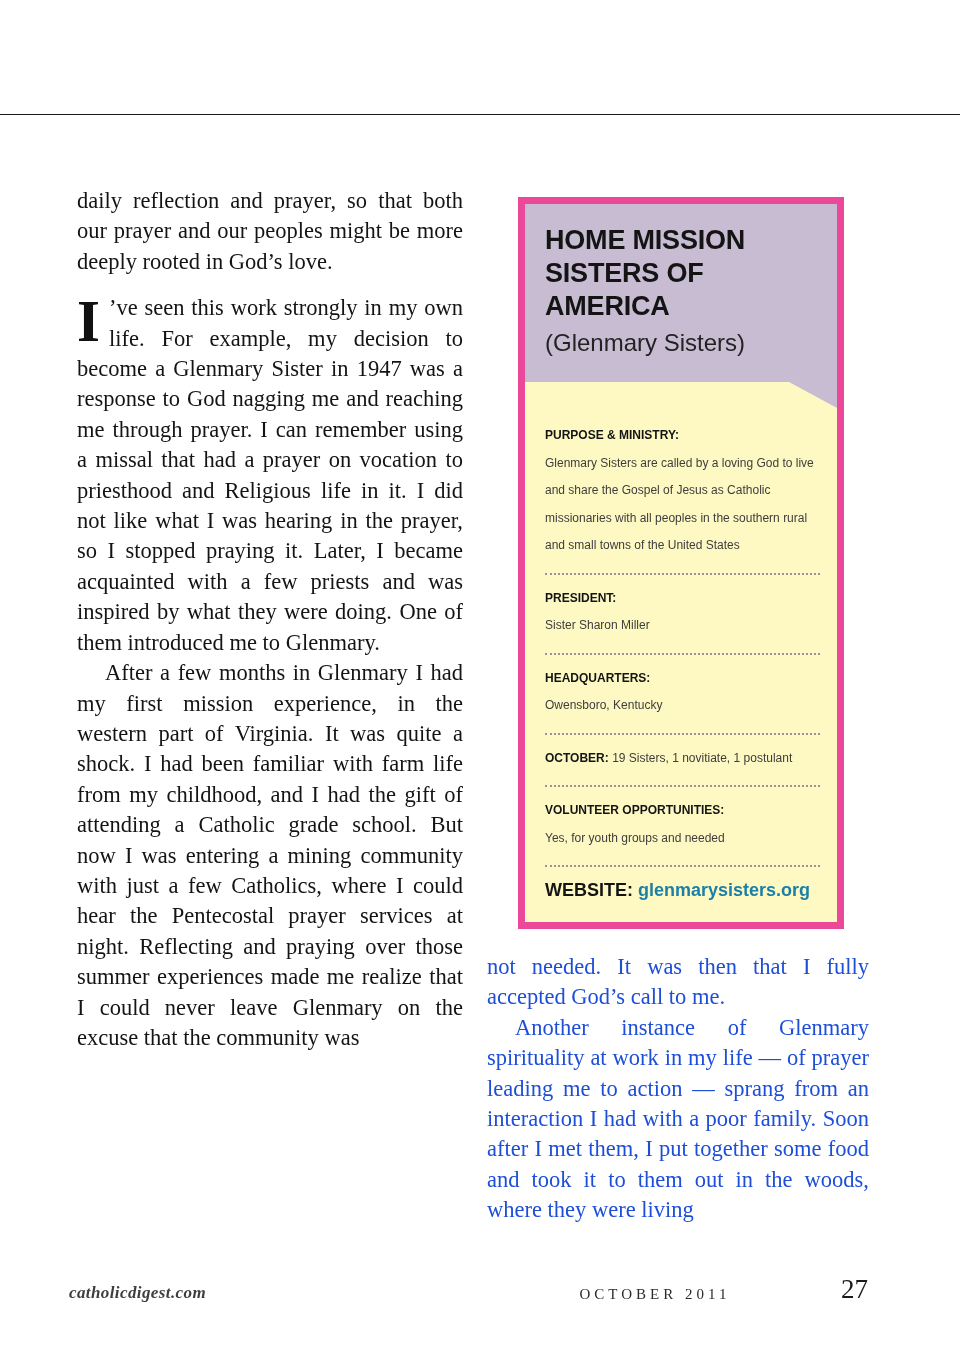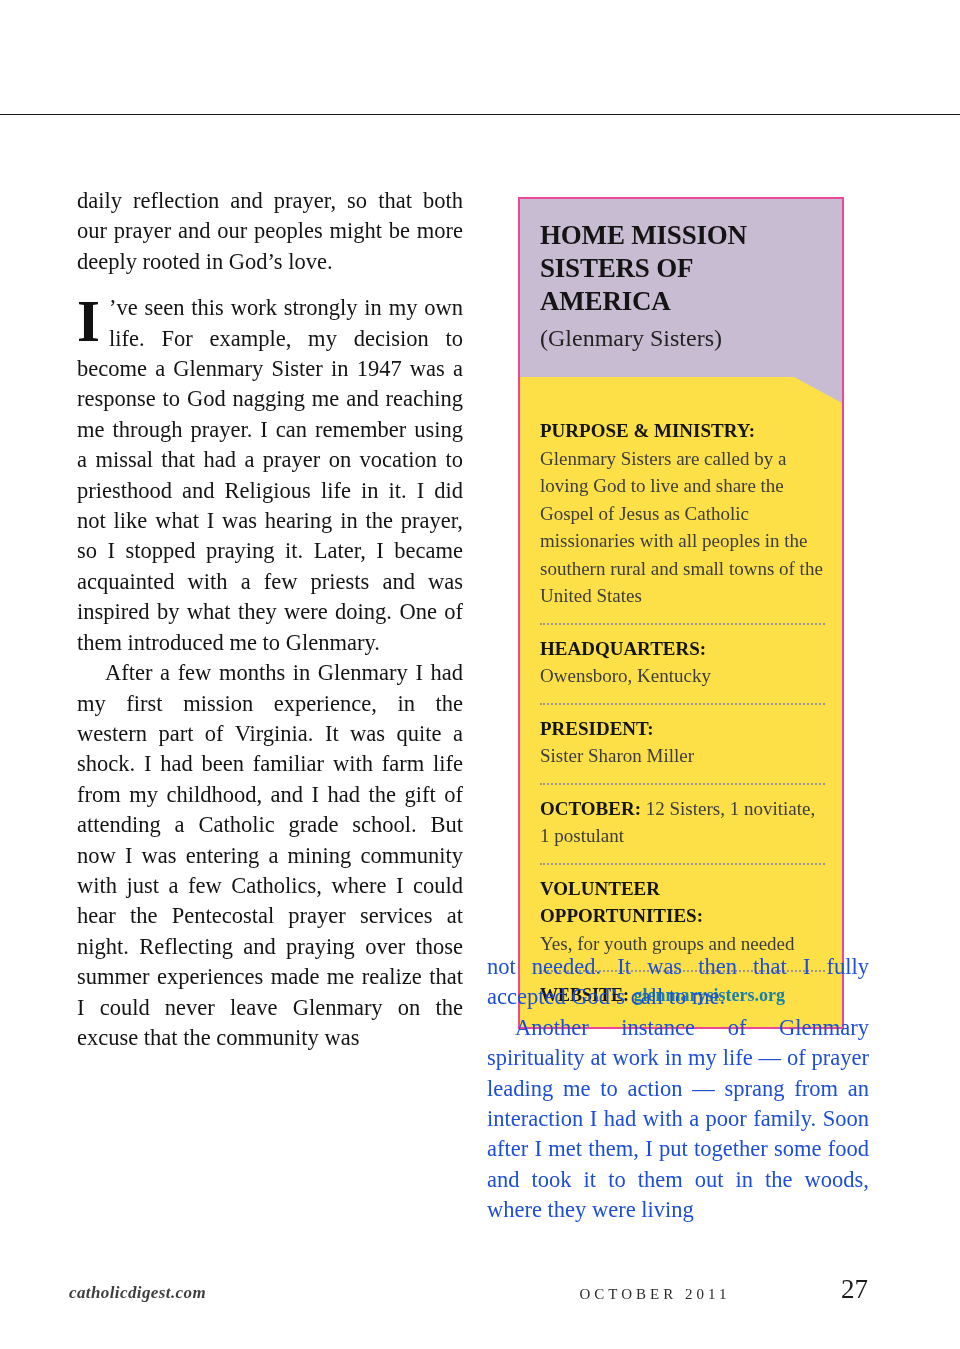"HOME MISSION" .sidebar { background: #fde047 -> #fef9c3; border: 2px solid #ec4899 -> 7px solid #ec4899; font-family: Liberation Serif, serif -> Liberation Sans, sans-serif }
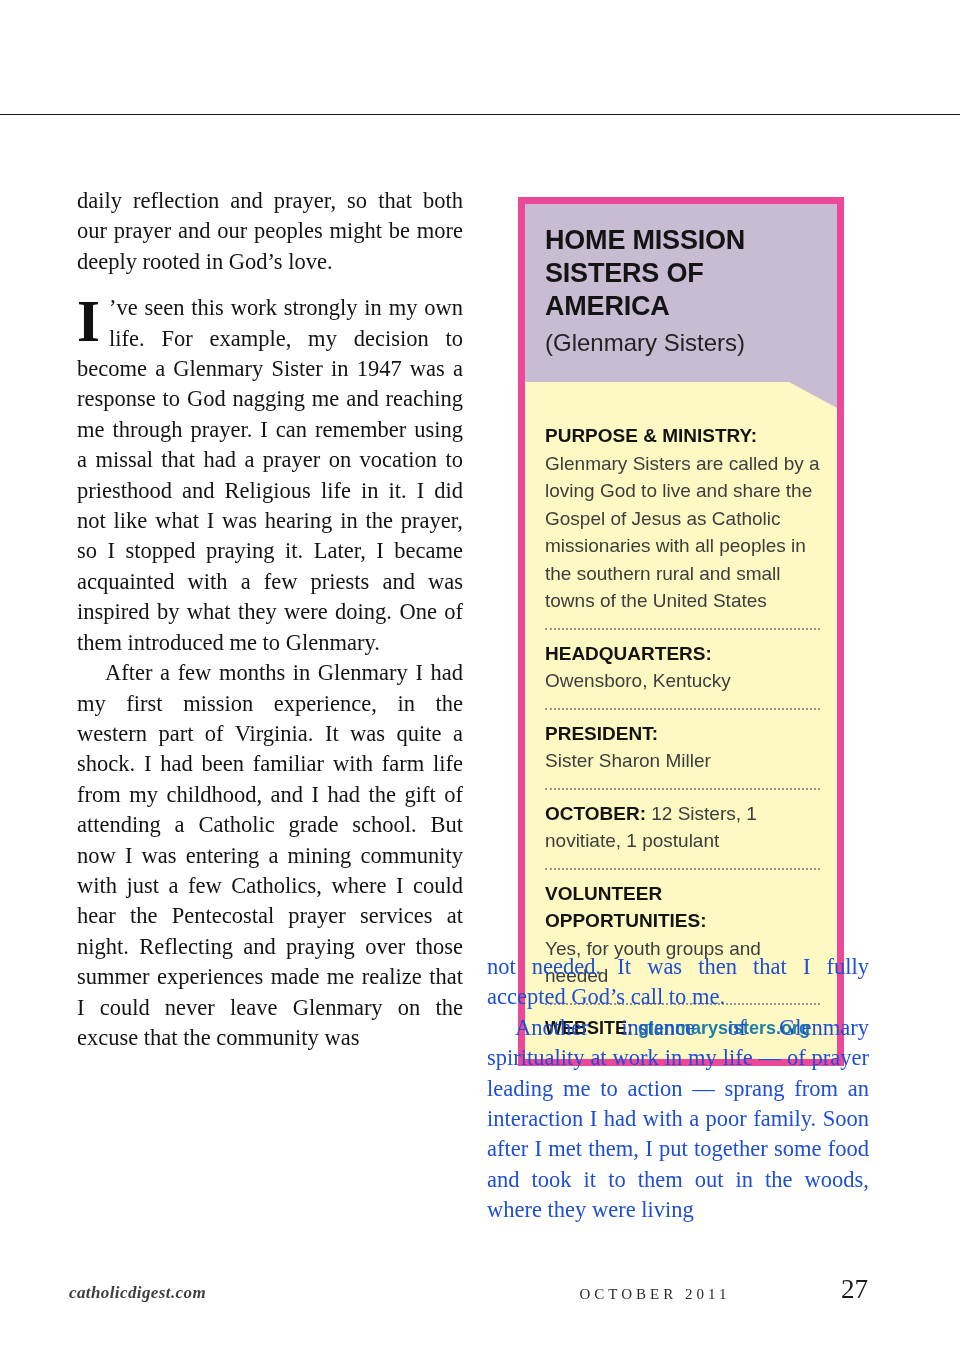"PURPOSE & MINISTRY:" .section { font-size: 19px -> 12px }
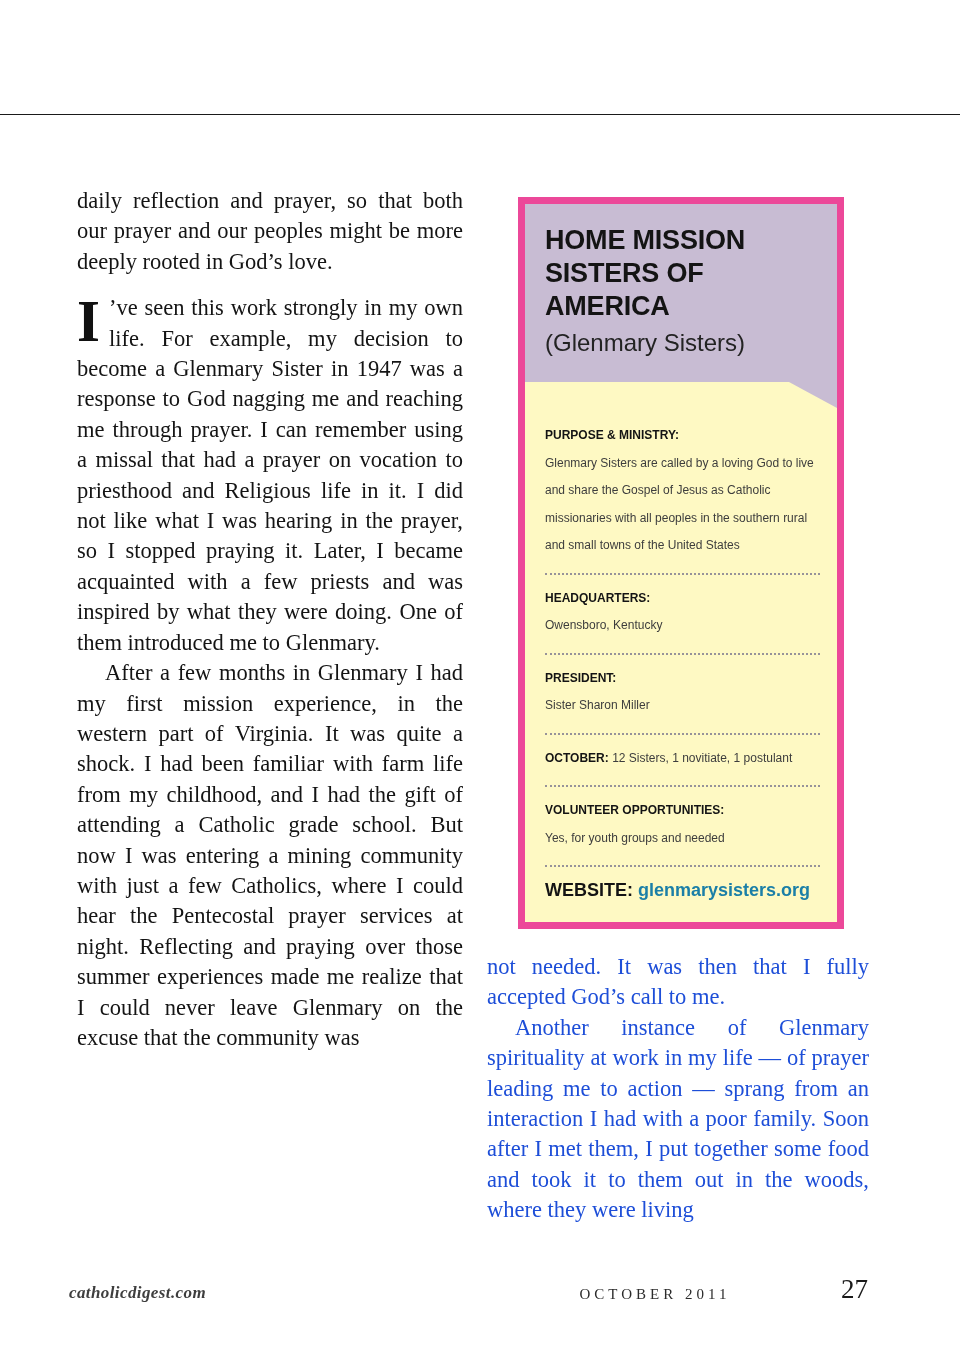"HEADQUARTERS:" div.section { order: before "PRESIDENT:" -> after "PRESIDENT:" }
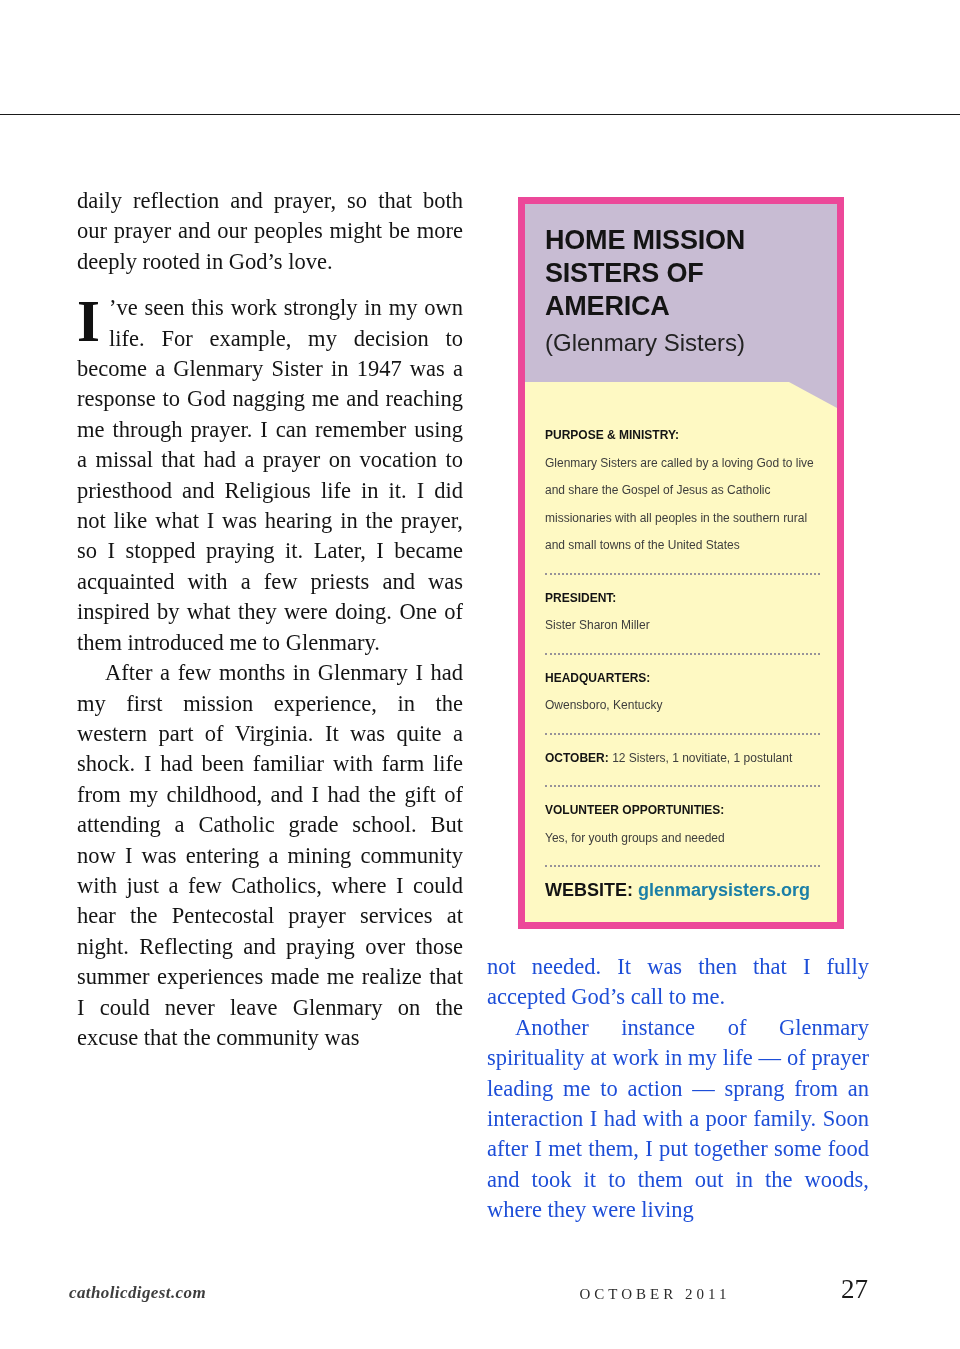"12 Sisters, 1 novitiate, 1" span.value { text: 12 -> 19 }
